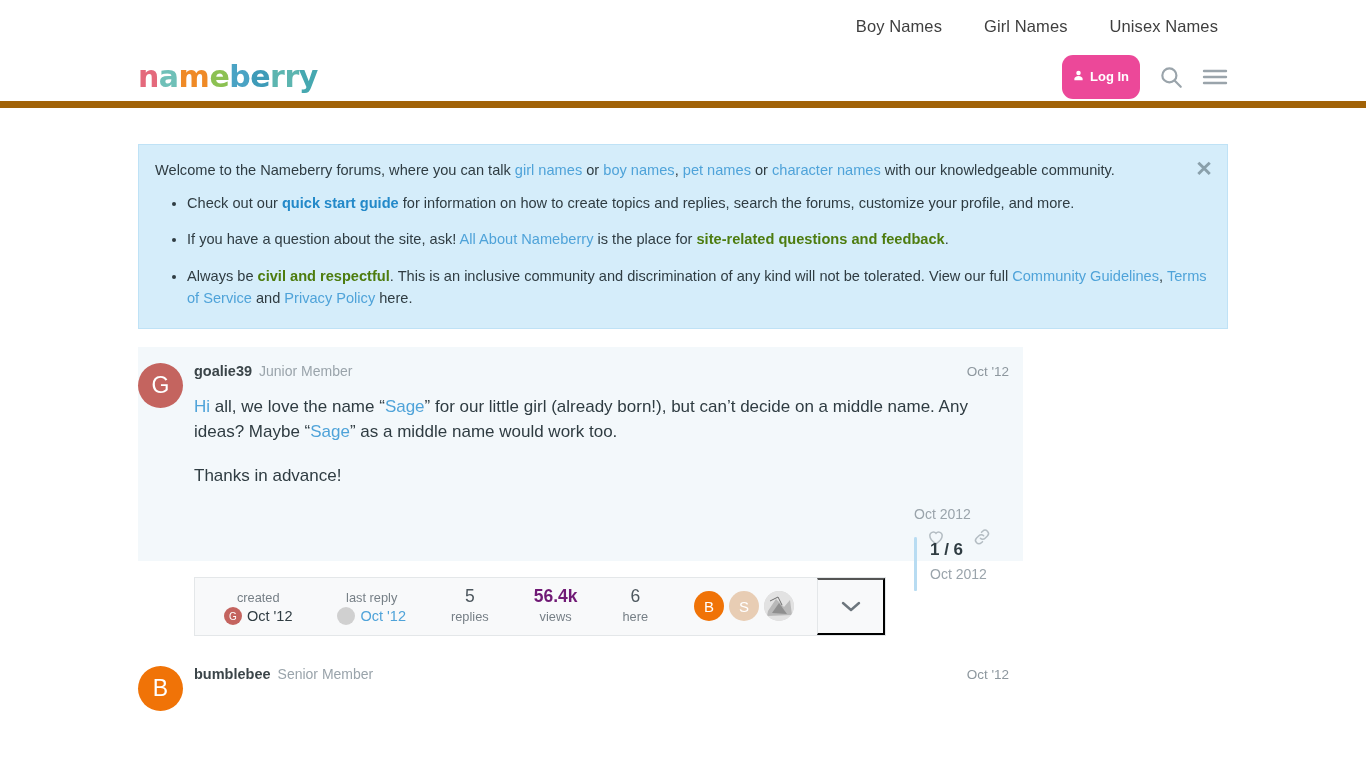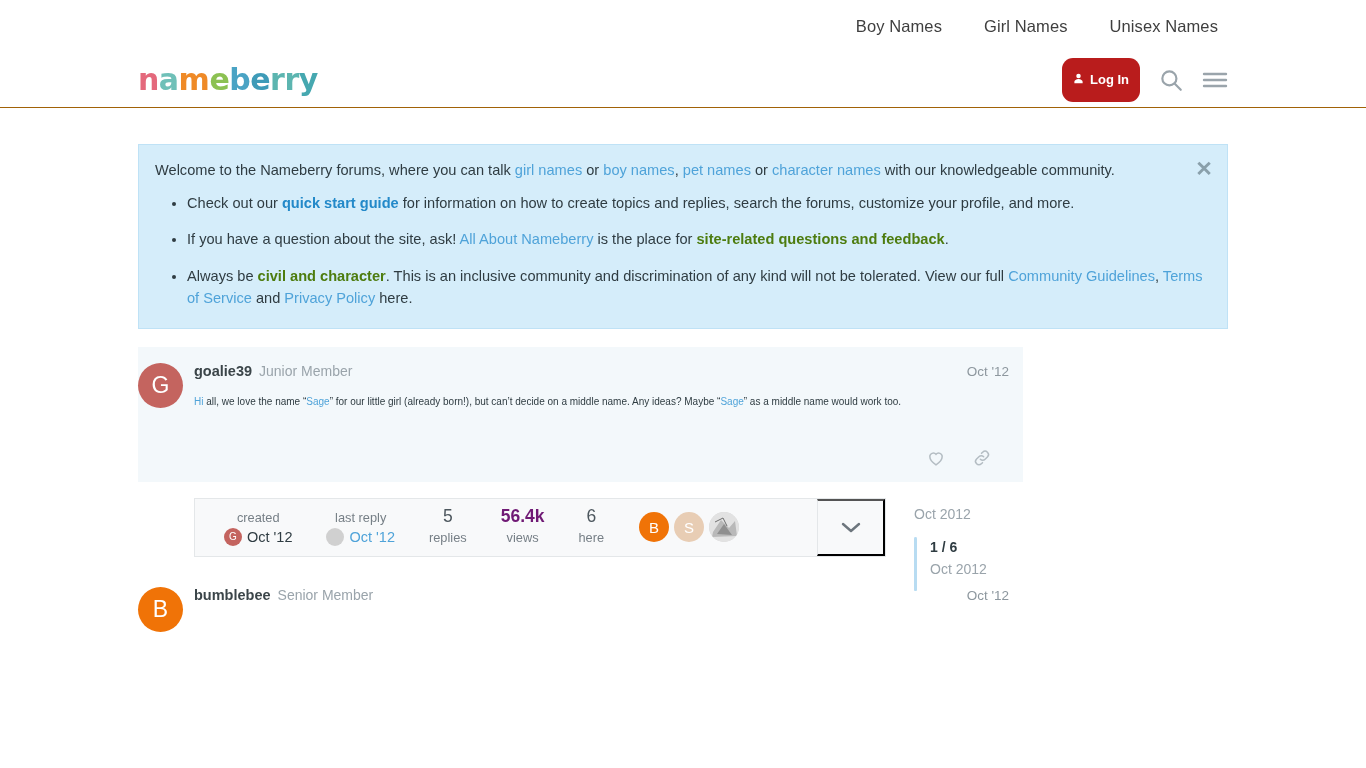"nameberry" .header { border-bottom: 1px solid #a16207 -> 7px solid #a16207 }
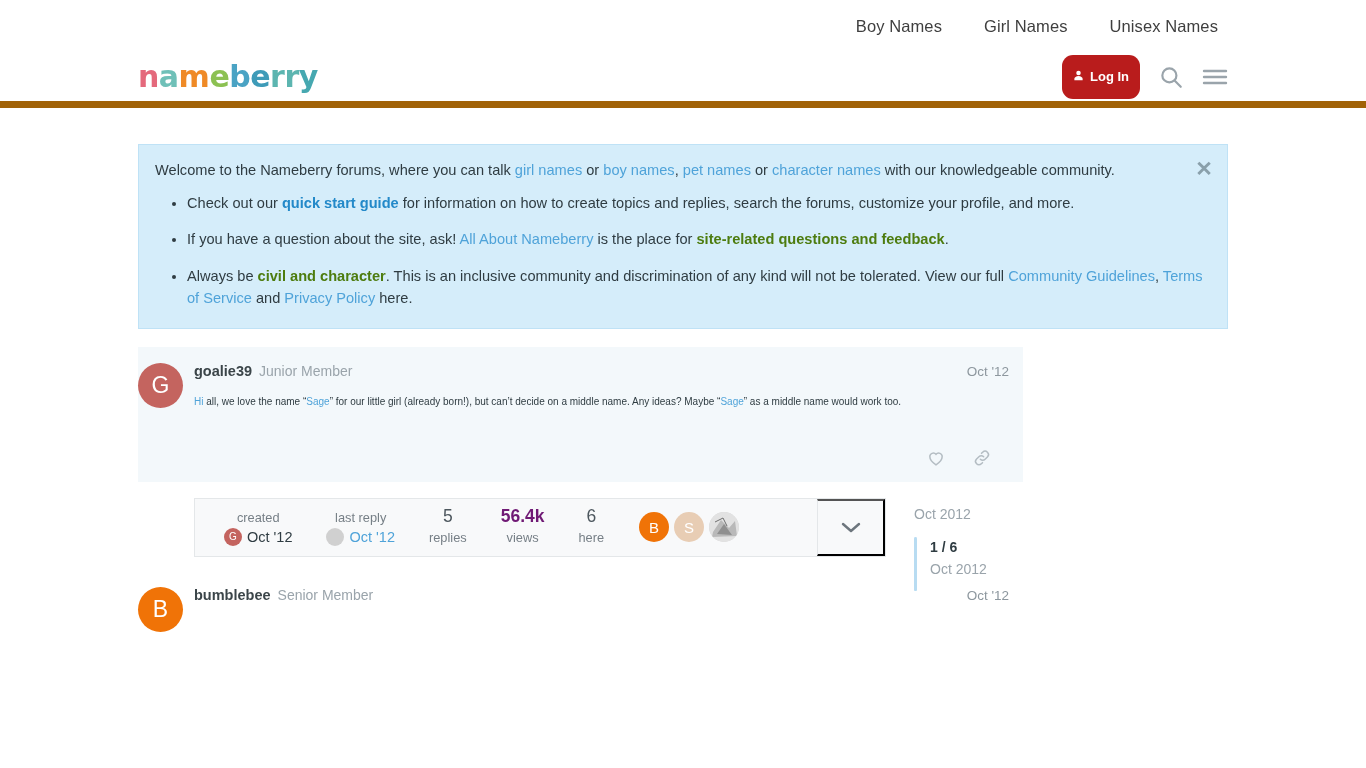"Log In" .login-btn { background: #b91c1c -> #ec4899 }
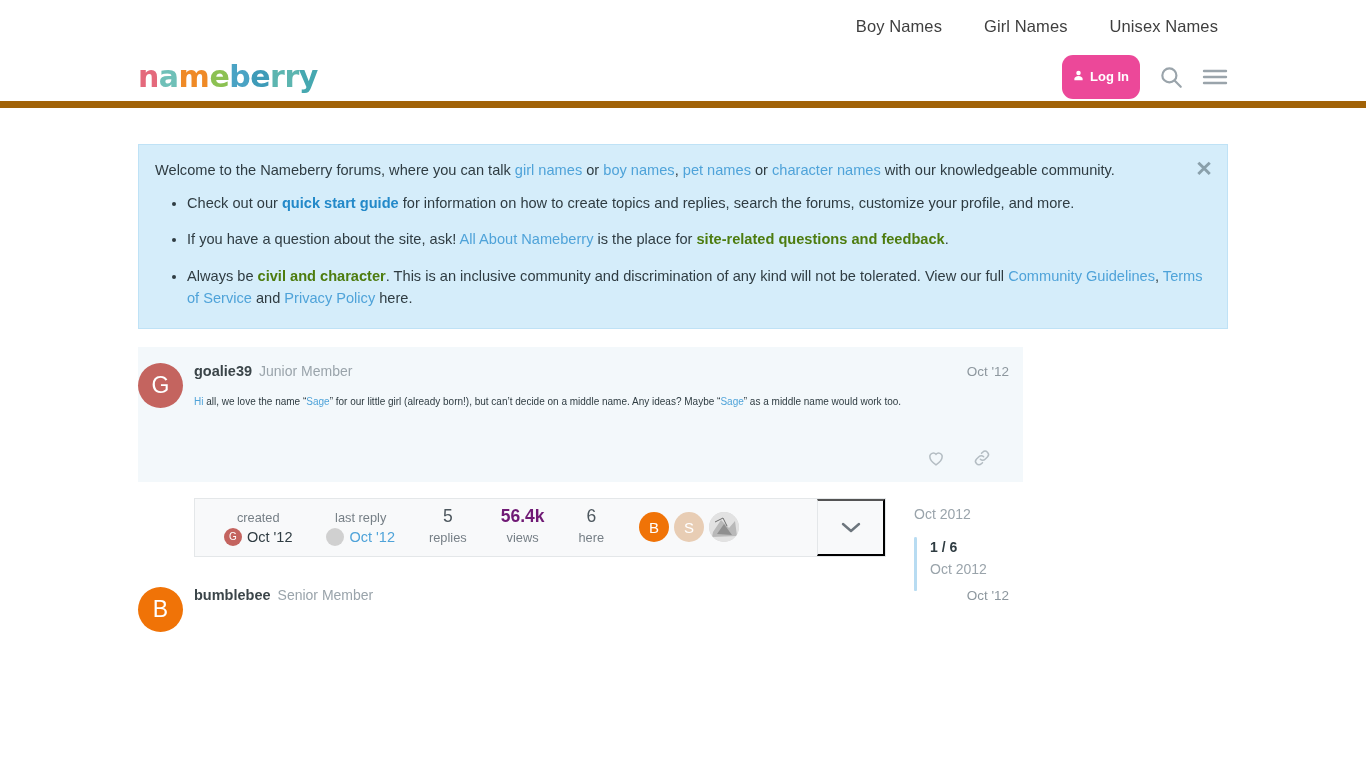"civil and character" span.strong { text: character -> respectful }
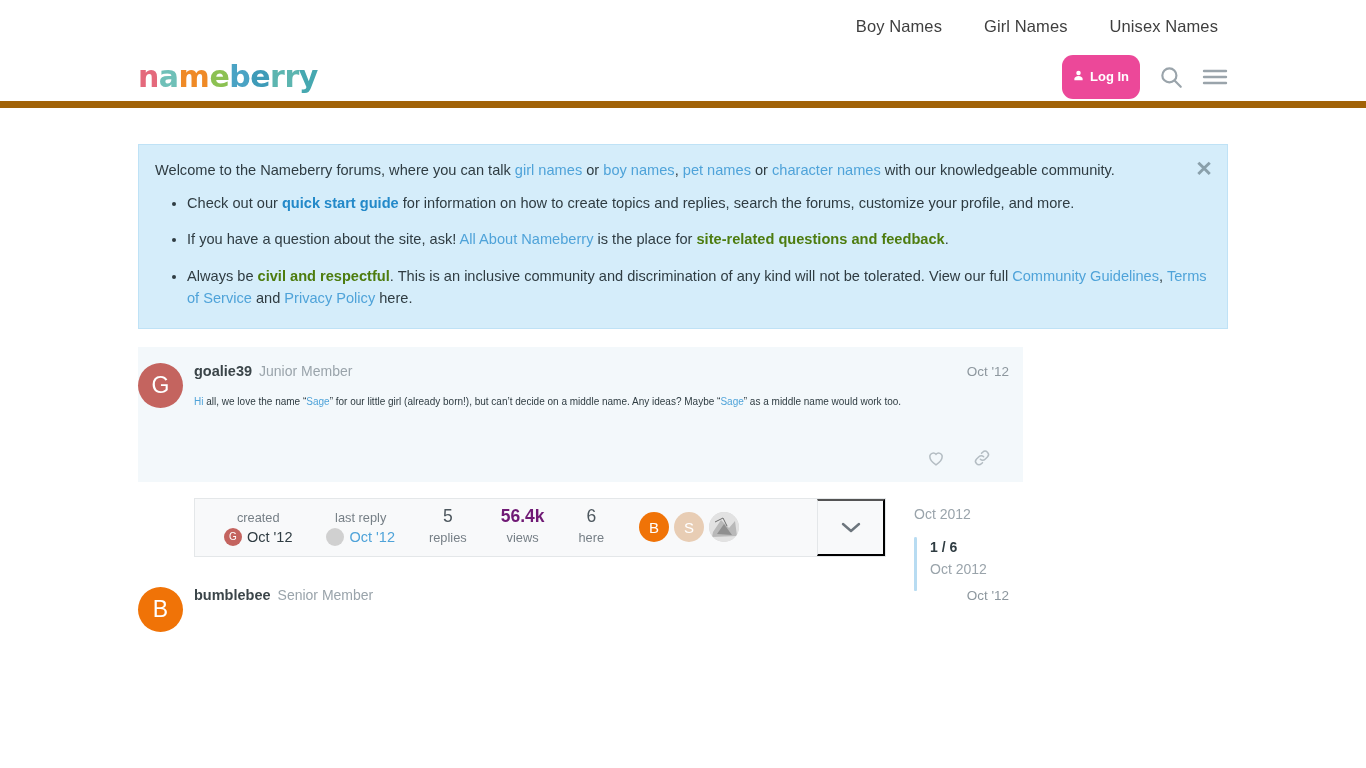"Hi all, we love the" .post-text { font-size: 10px -> 17px }
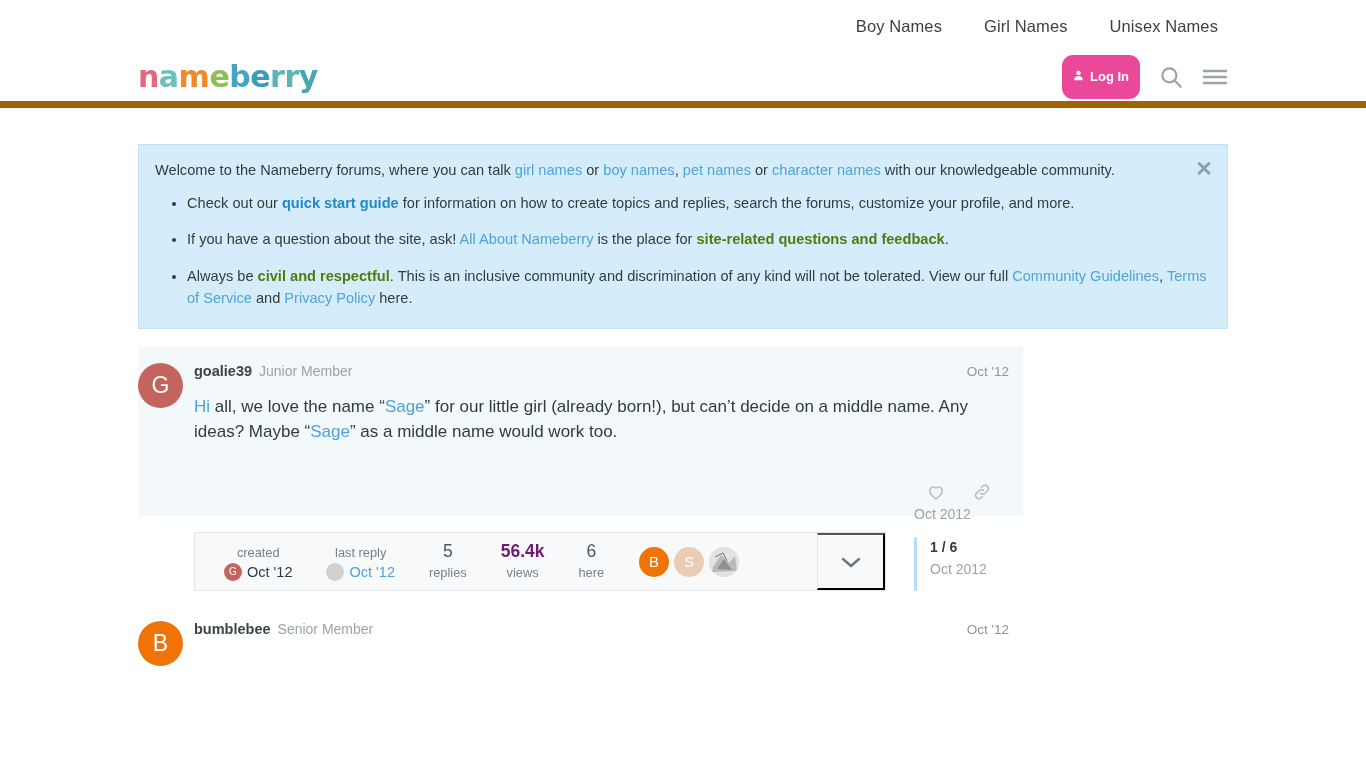"Thanks in advance!" p { html: none -> <p>Thanks in advance!</p> }
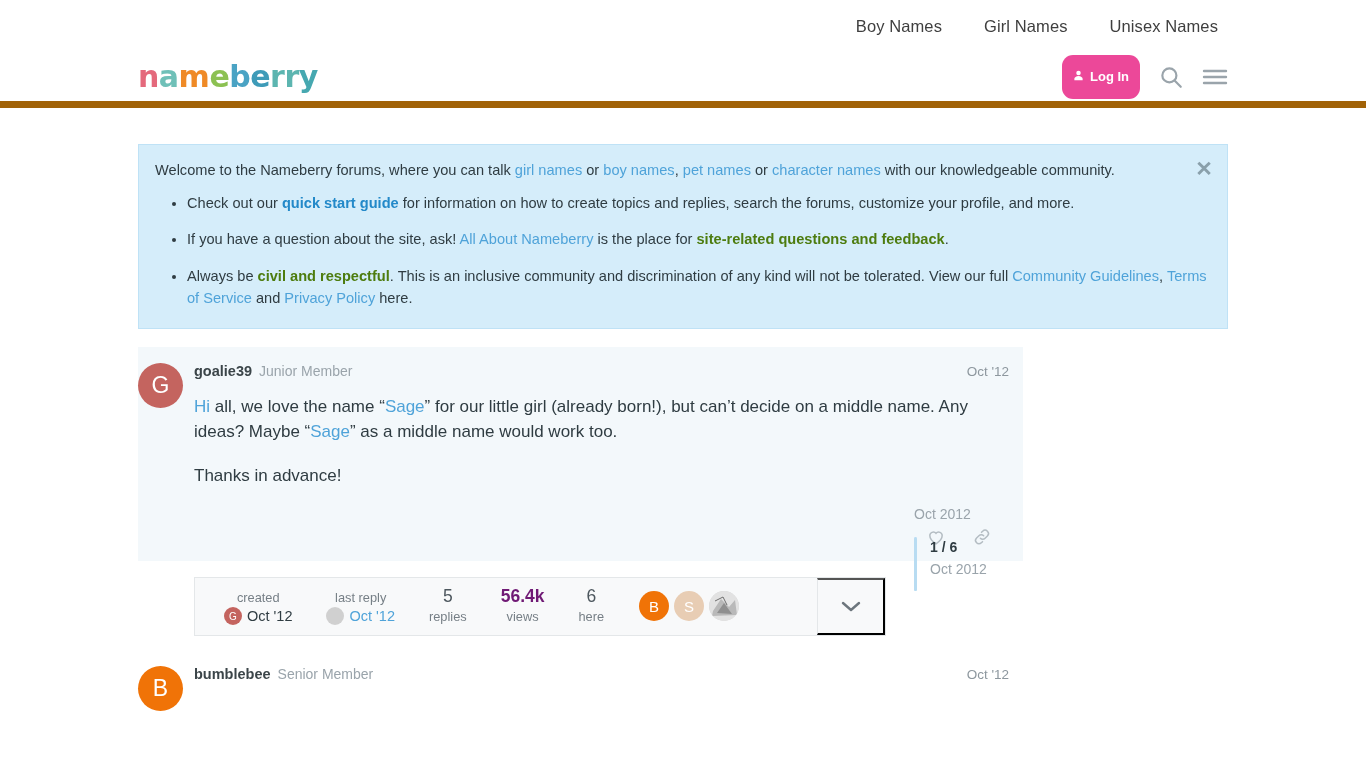"1 / 6" .tl-pos { font-size: 14px -> 17px }
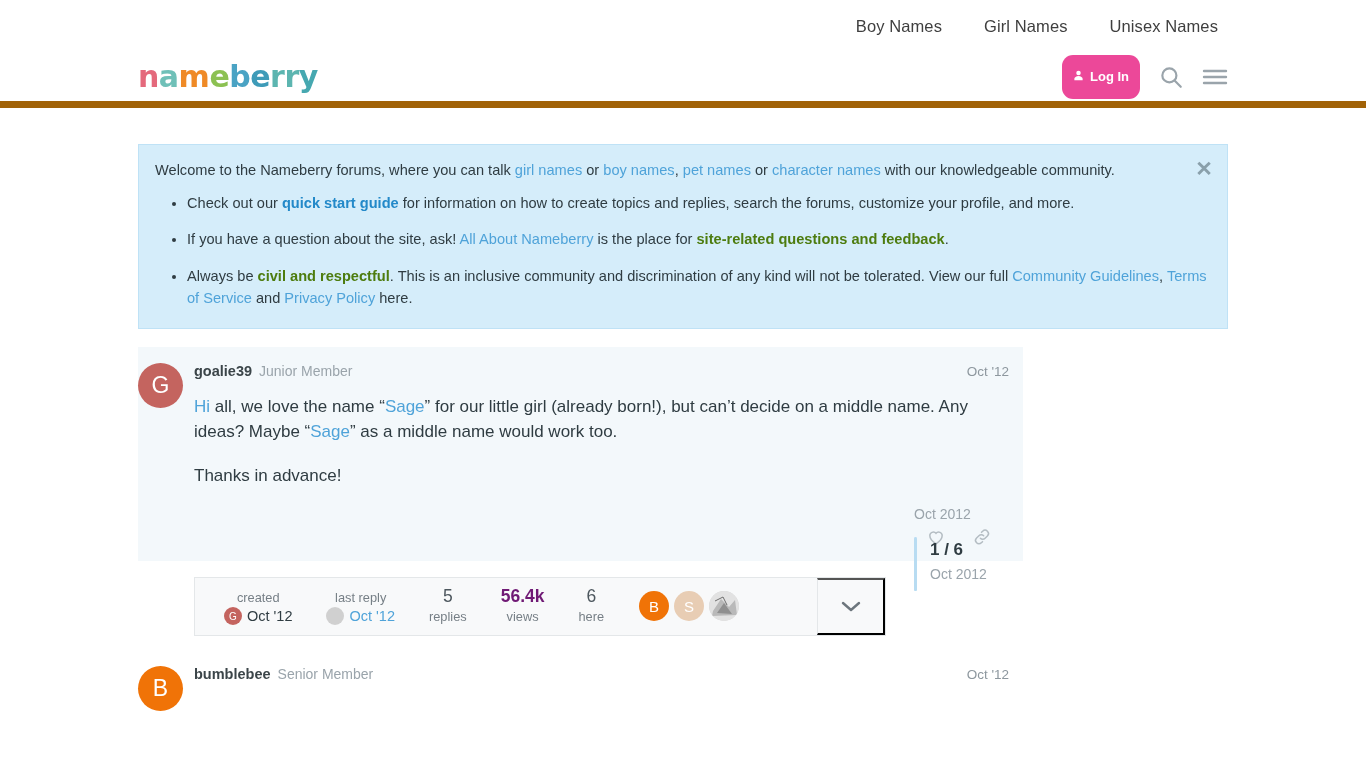"created" .map-inner { gap: 4px -> 15px }
